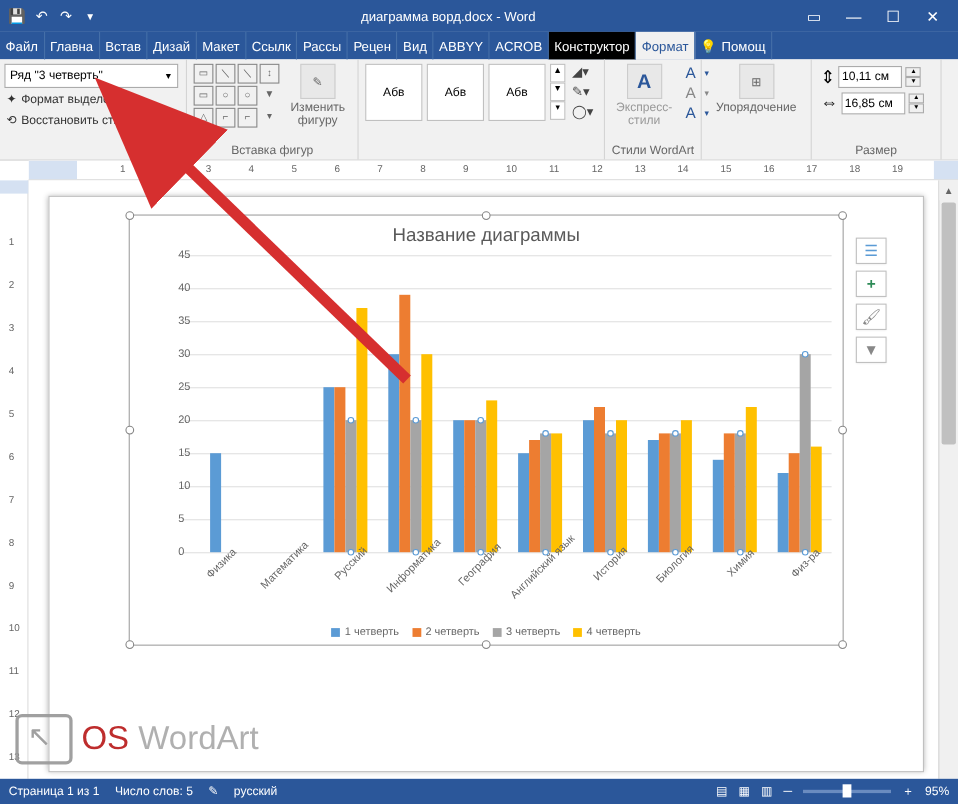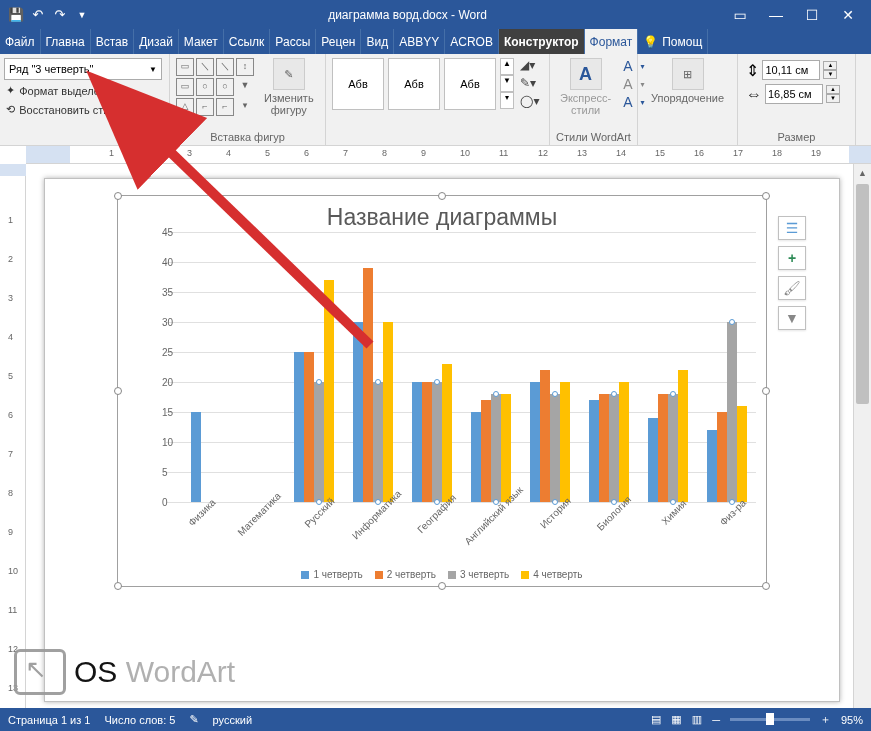"Конструктор" .tab.sub { background: #404040 -> #000000; font-weight: bold -> none }
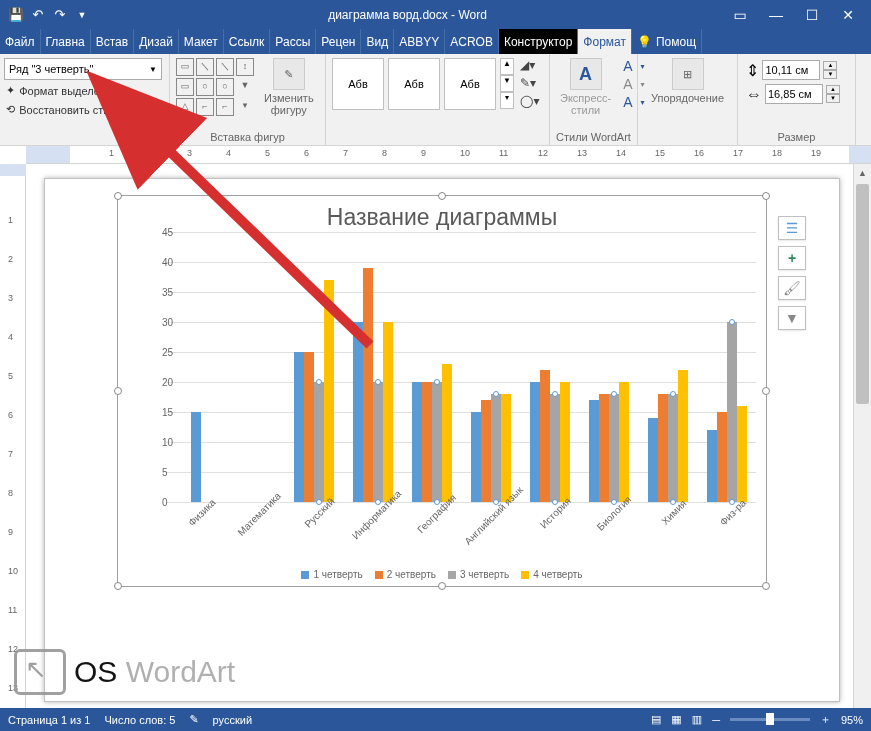"Название диаграммы" .chart-title { font-size: 23px -> 17px }
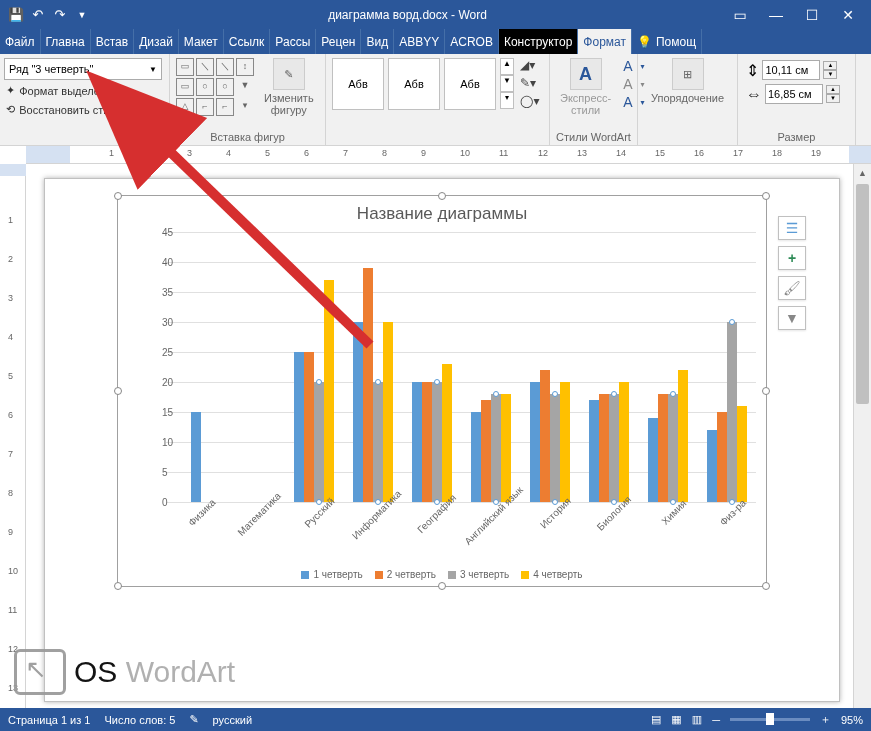"OS" .wm-os { color: #000000 -> #b91c1c }
